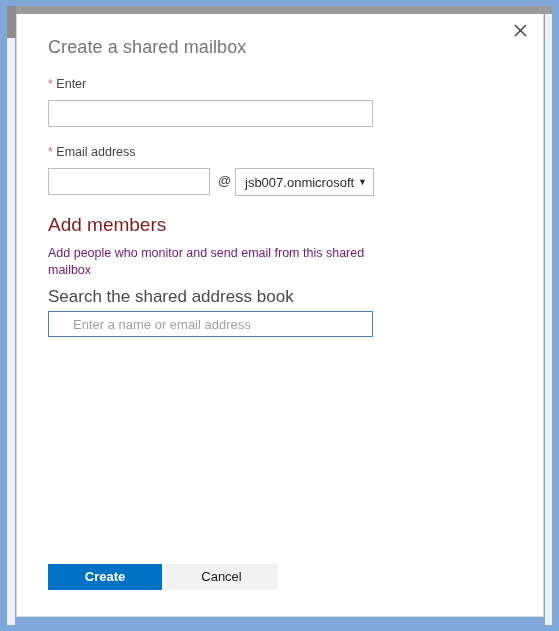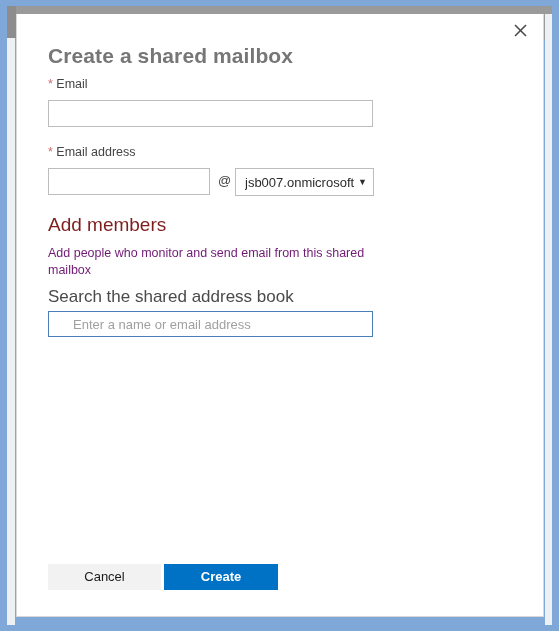"Create a shared mailbox" .dialog-title { font-size: 21px -> 18px; font-weight: 700 -> 400; top: 30px -> 23px }
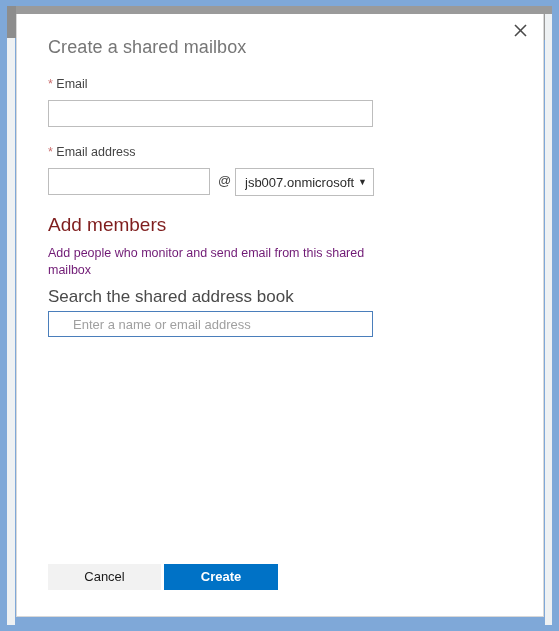"Email" span { text: Email -> Enter }
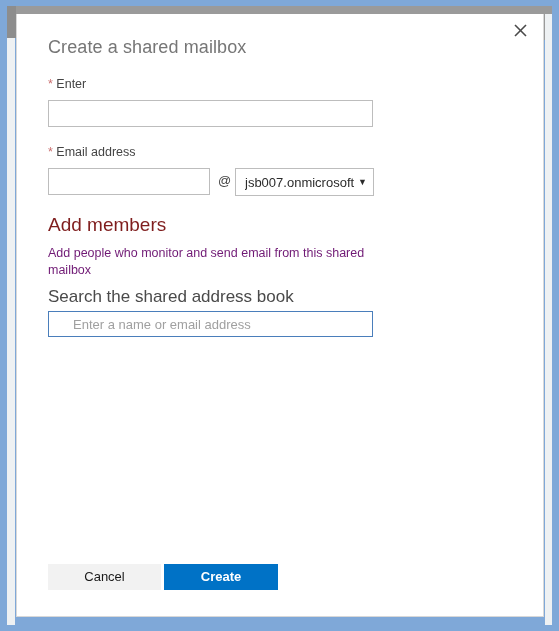"Cancel" button.btn { order: before "Create" -> after "Create" }
